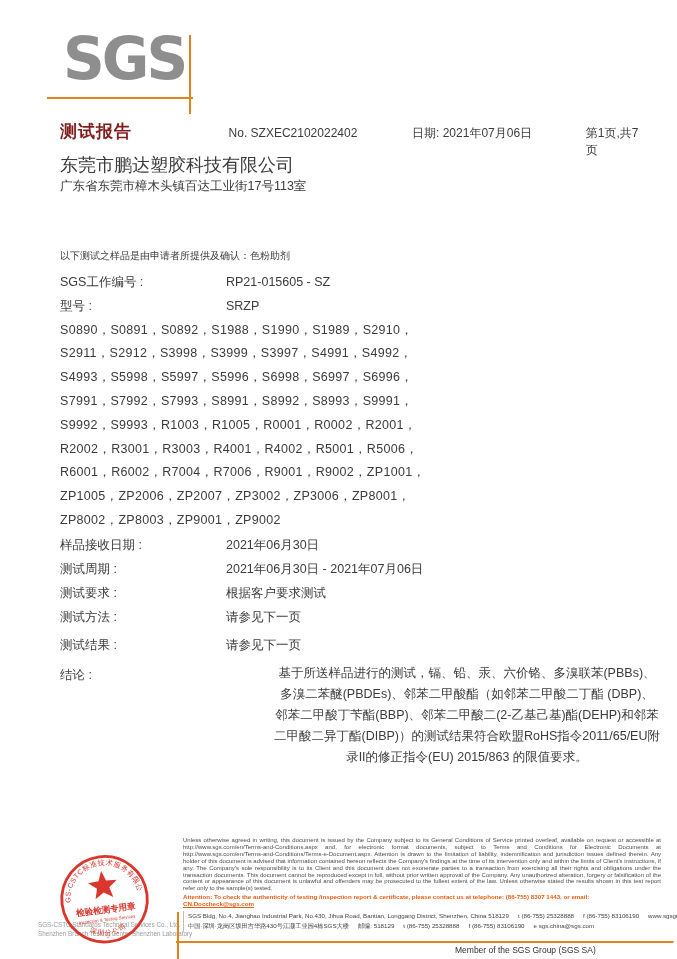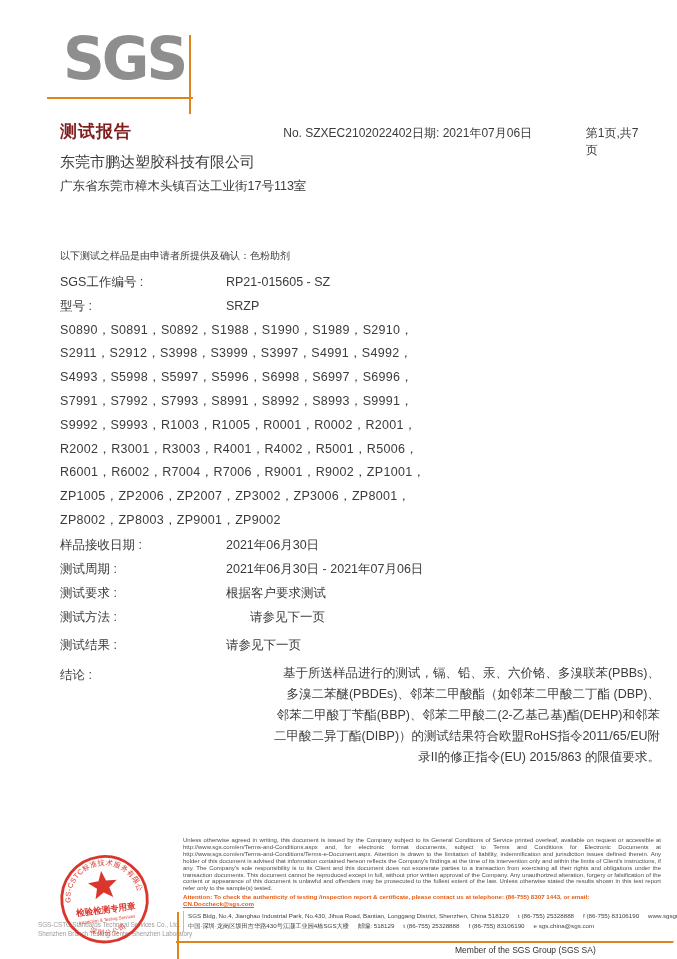"No. SZXEC2102022402" .report-no { text-align: right -> none }
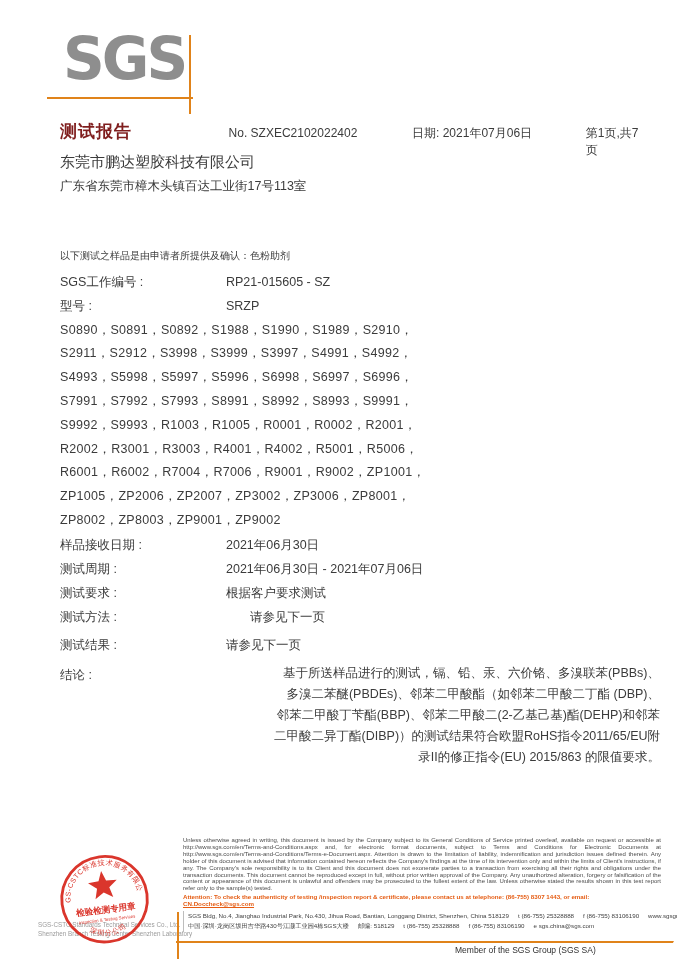"东莞市鹏达塑胶科技有限公司" .company-name { font-size: 15px -> 18px }
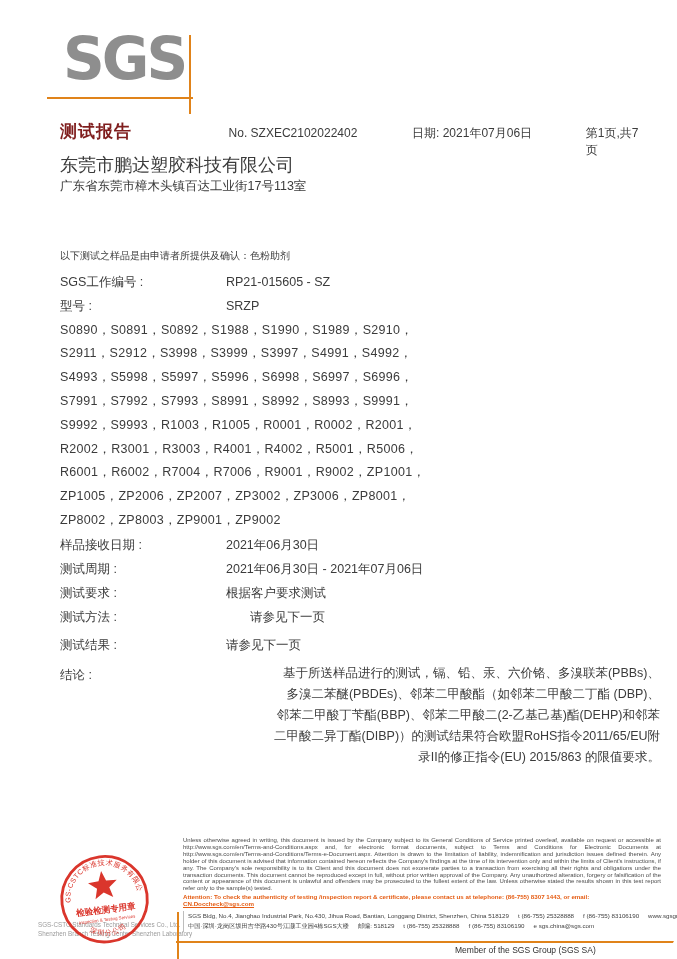"测试方法 :" .field-row.test-method { gap: 24px -> none }
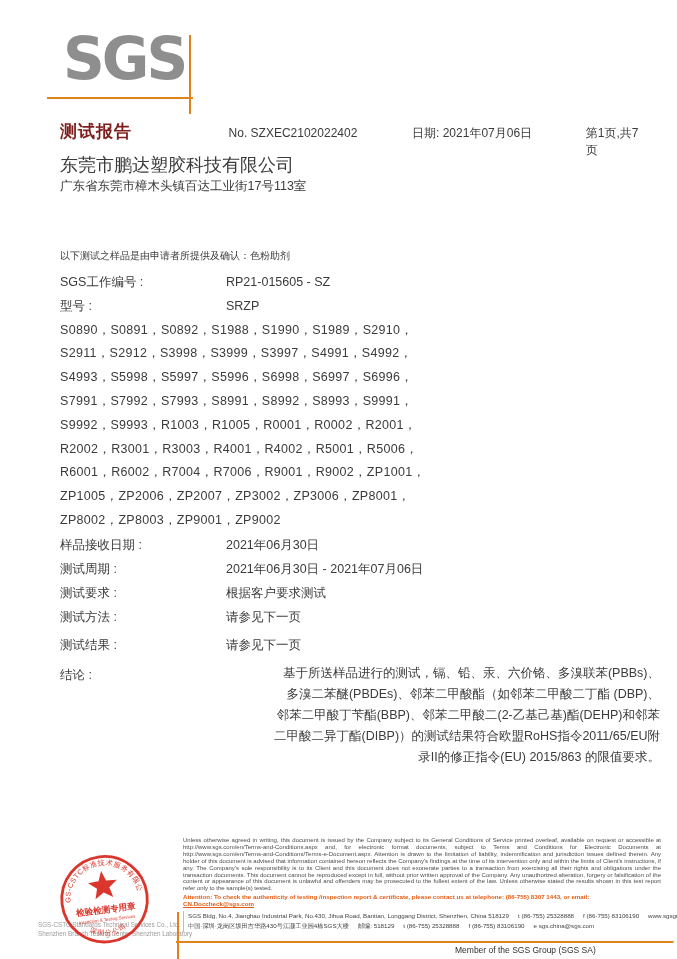"基于所送样品进行的测试，镉、铅、汞、六价铬、多溴联苯(PBBs)、多溴二苯醚(P" .field-row.conclusion .field-value { text-align: right -> center }
